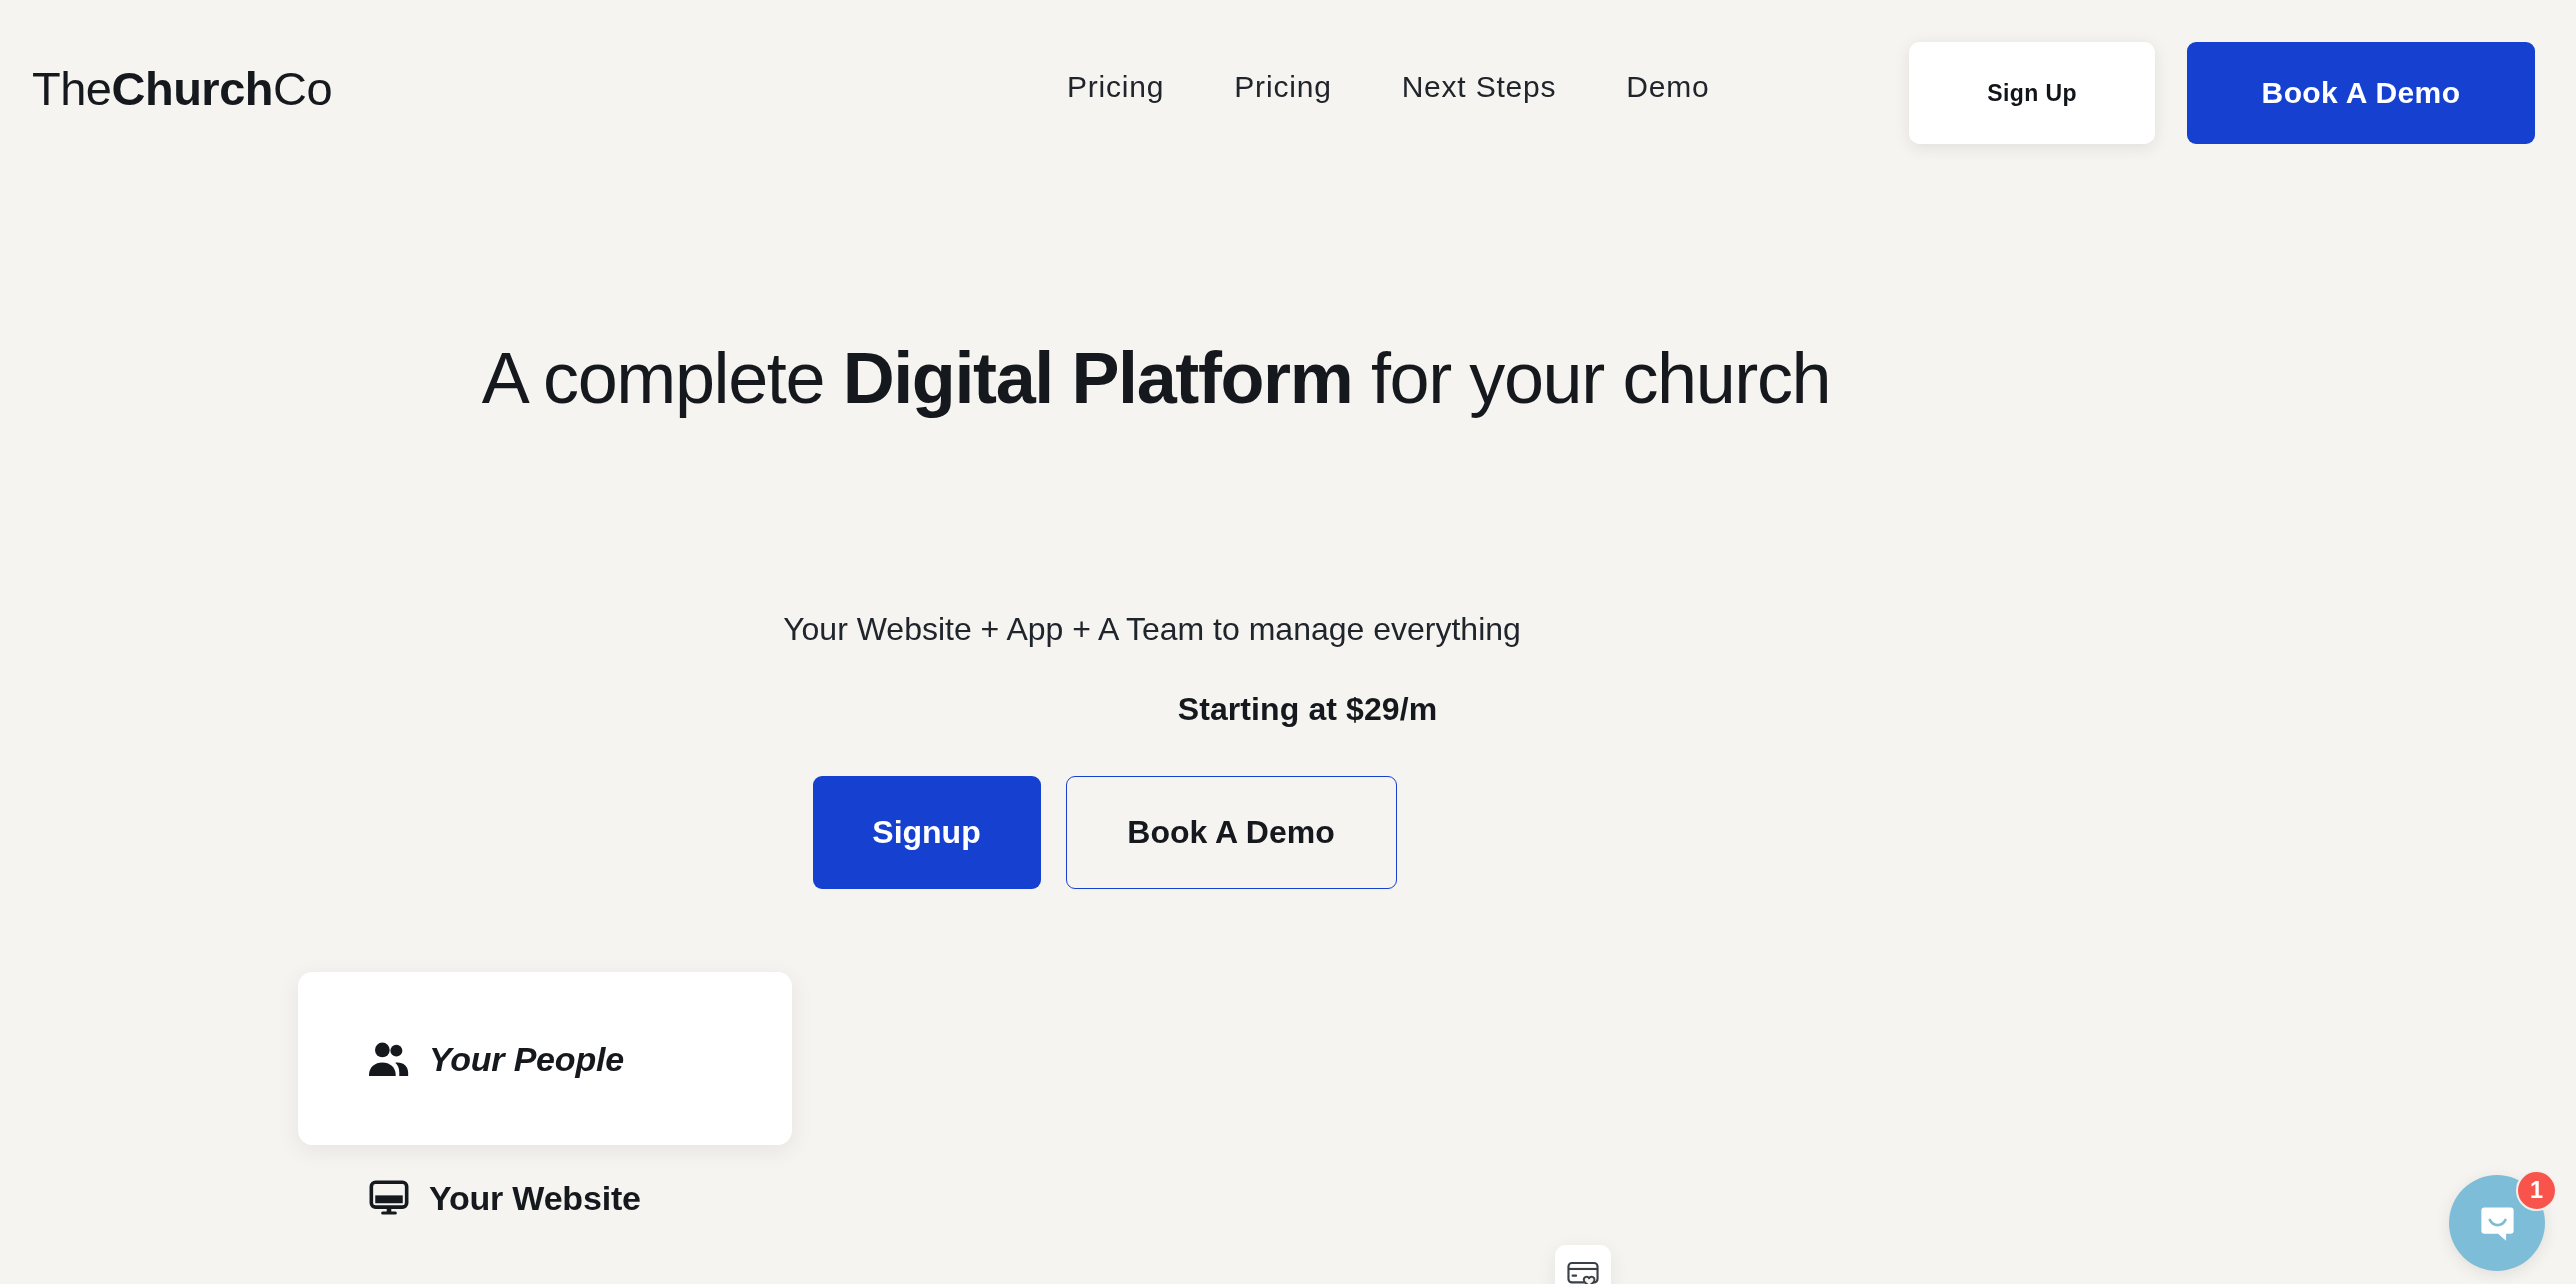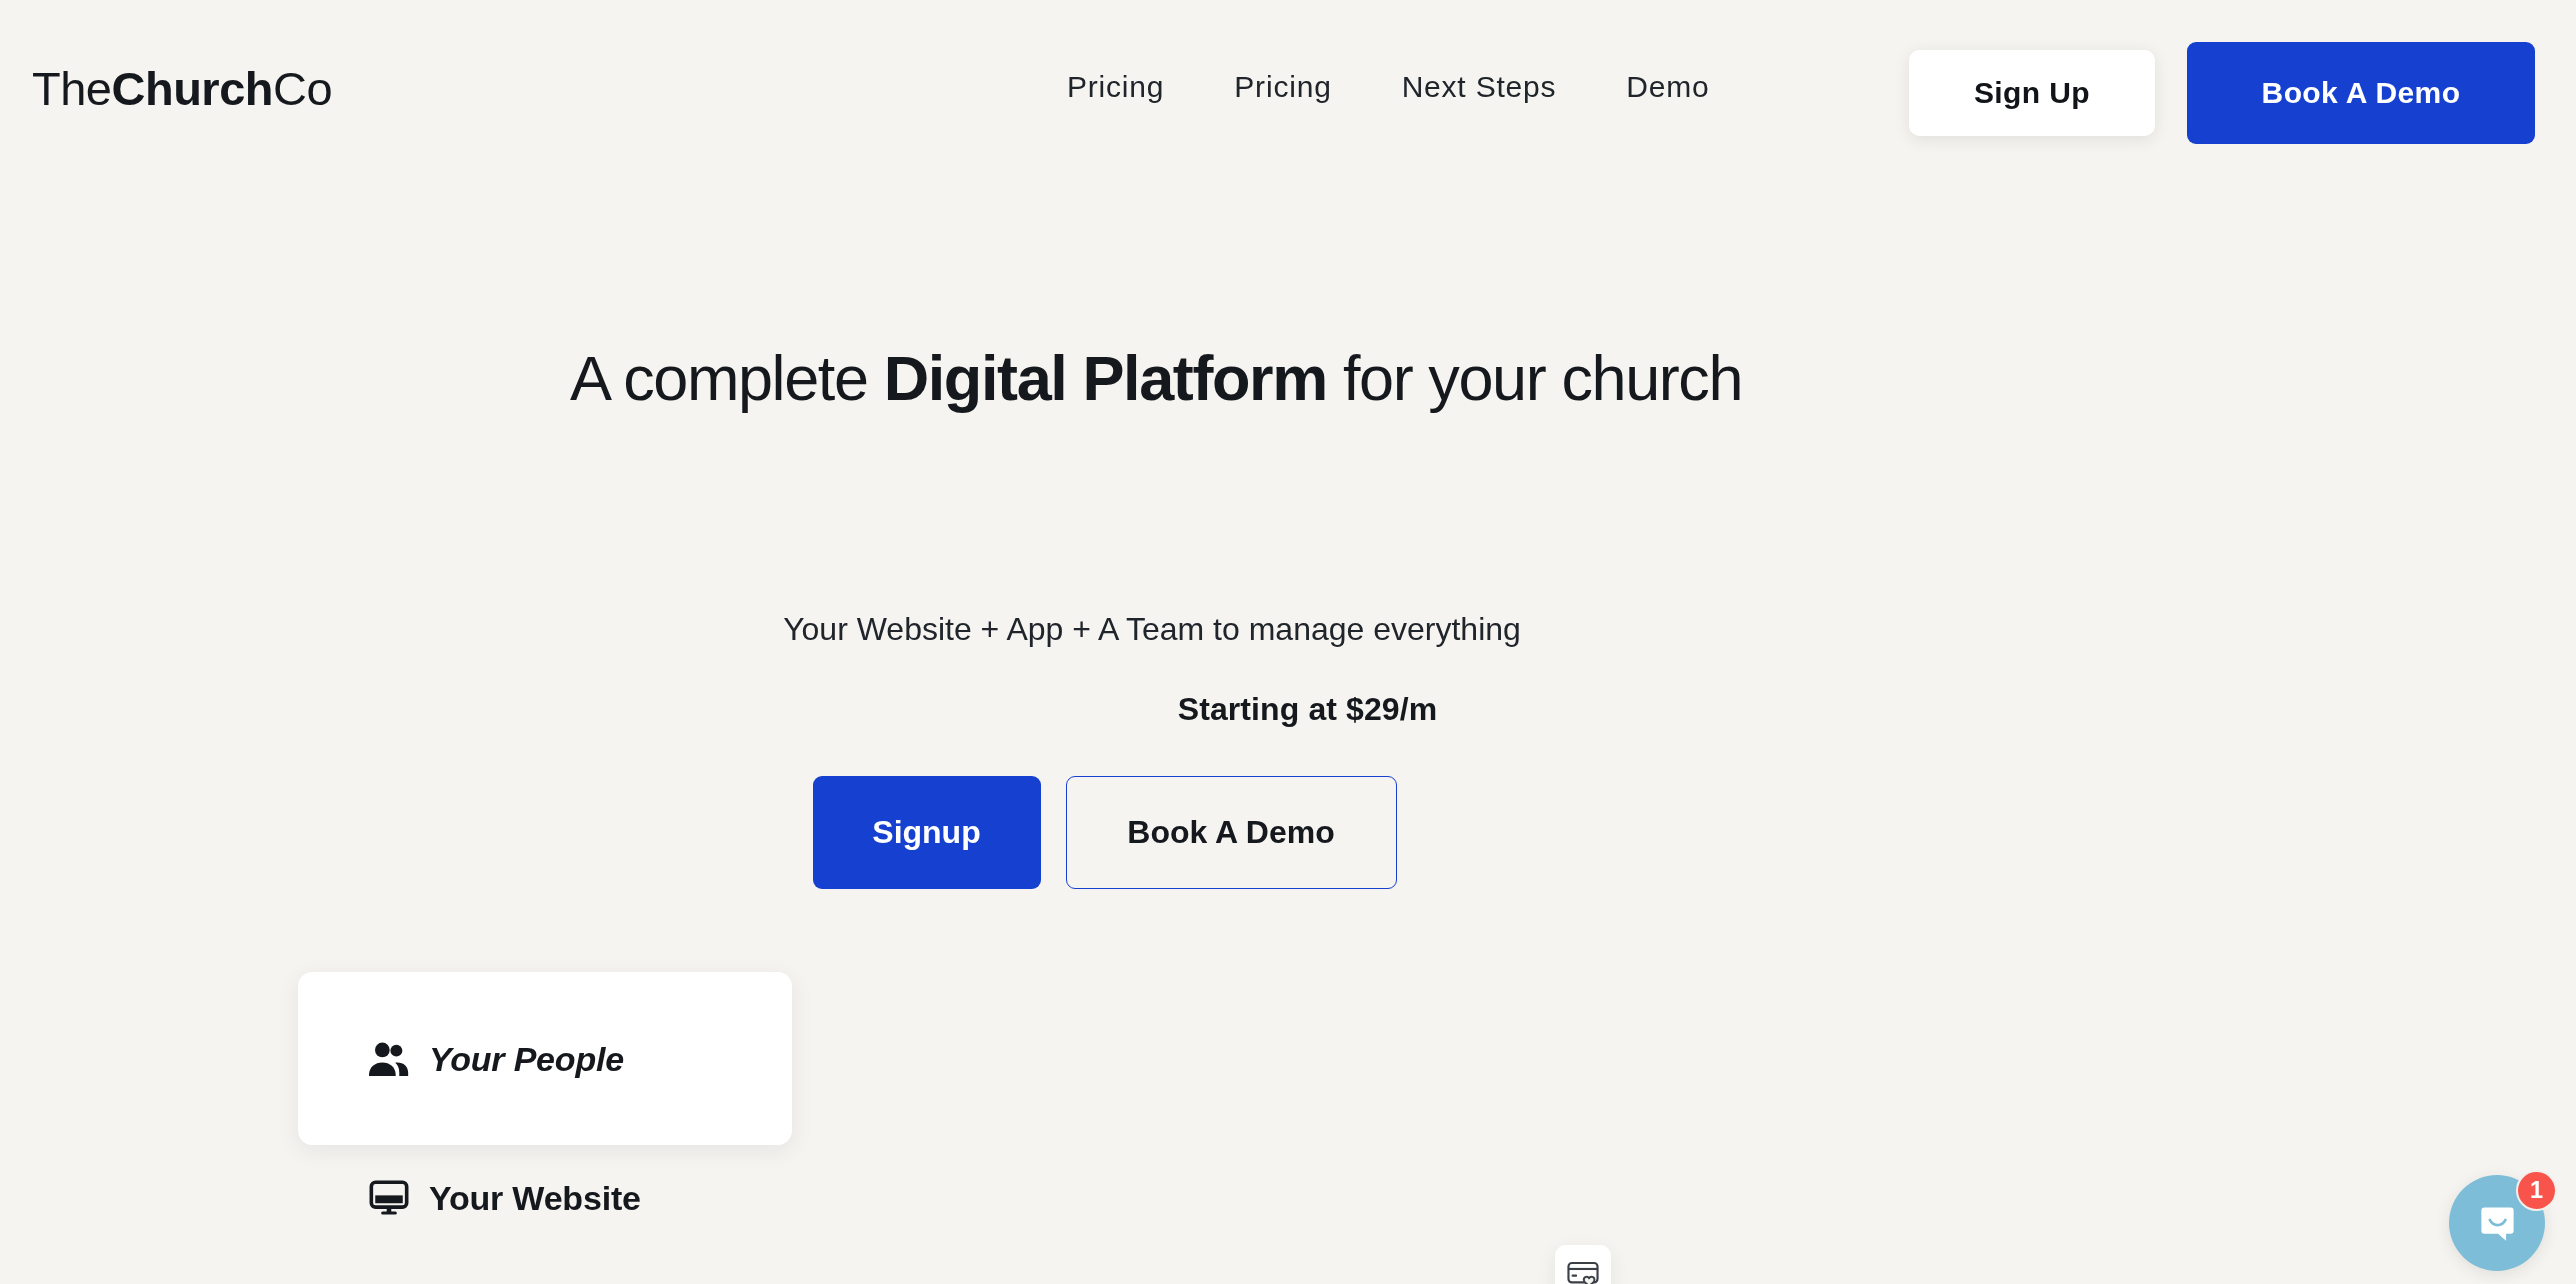"Sign Up" .btn-signup-top { font-size: 30px -> 23px; height: 86px -> 102px }
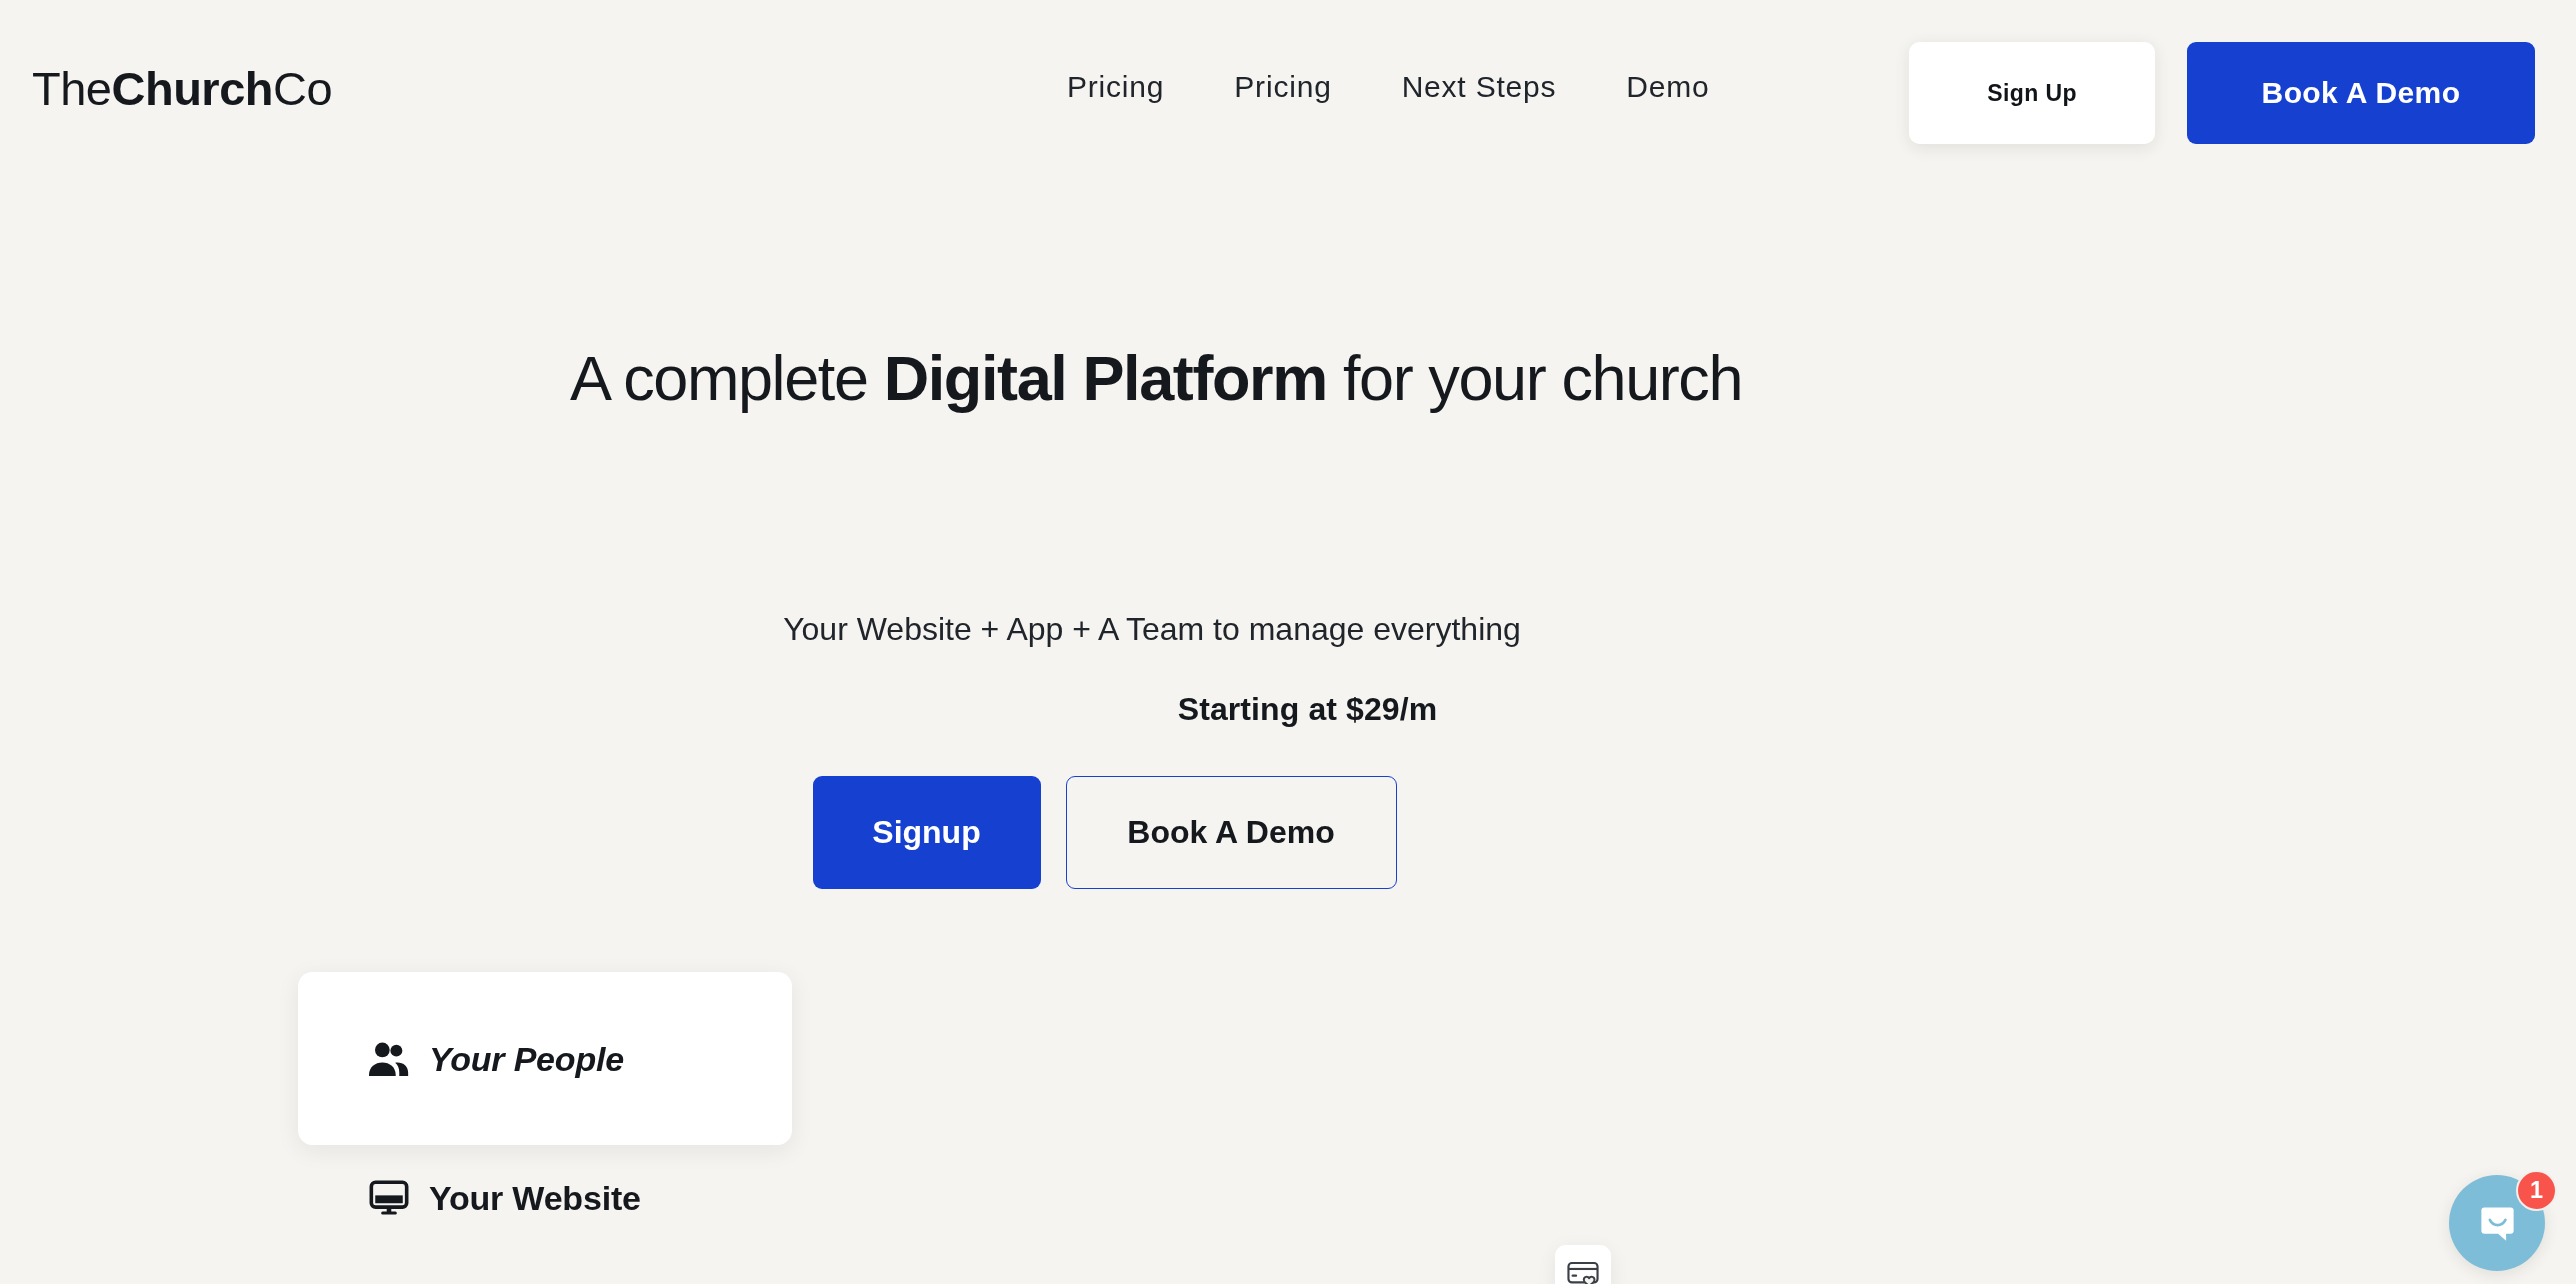"A complete Digital Platform for" .hero-title { font-size: 63px -> 72px }
